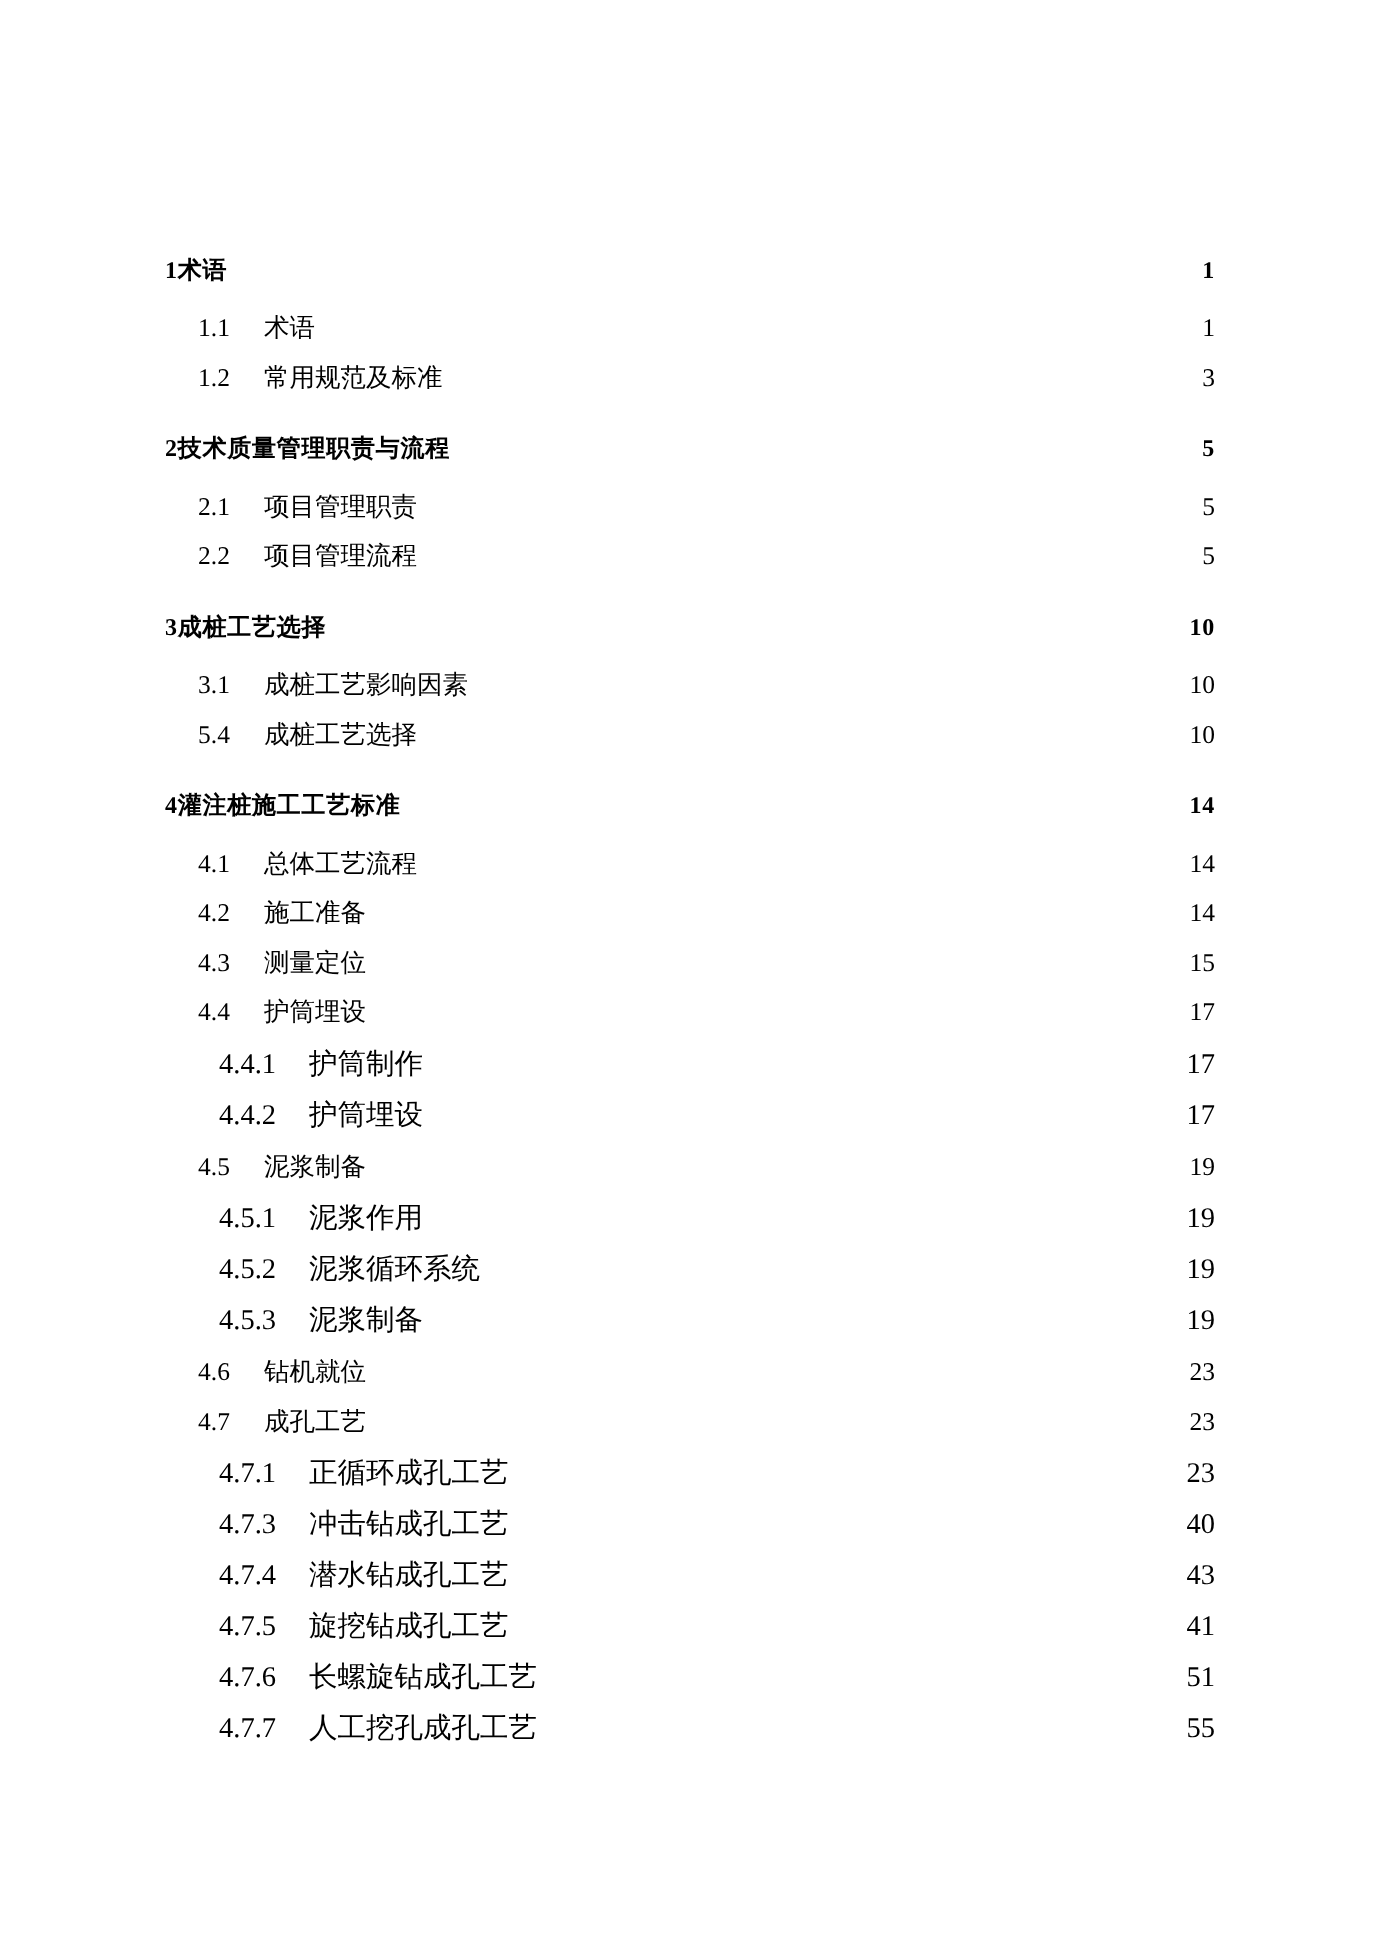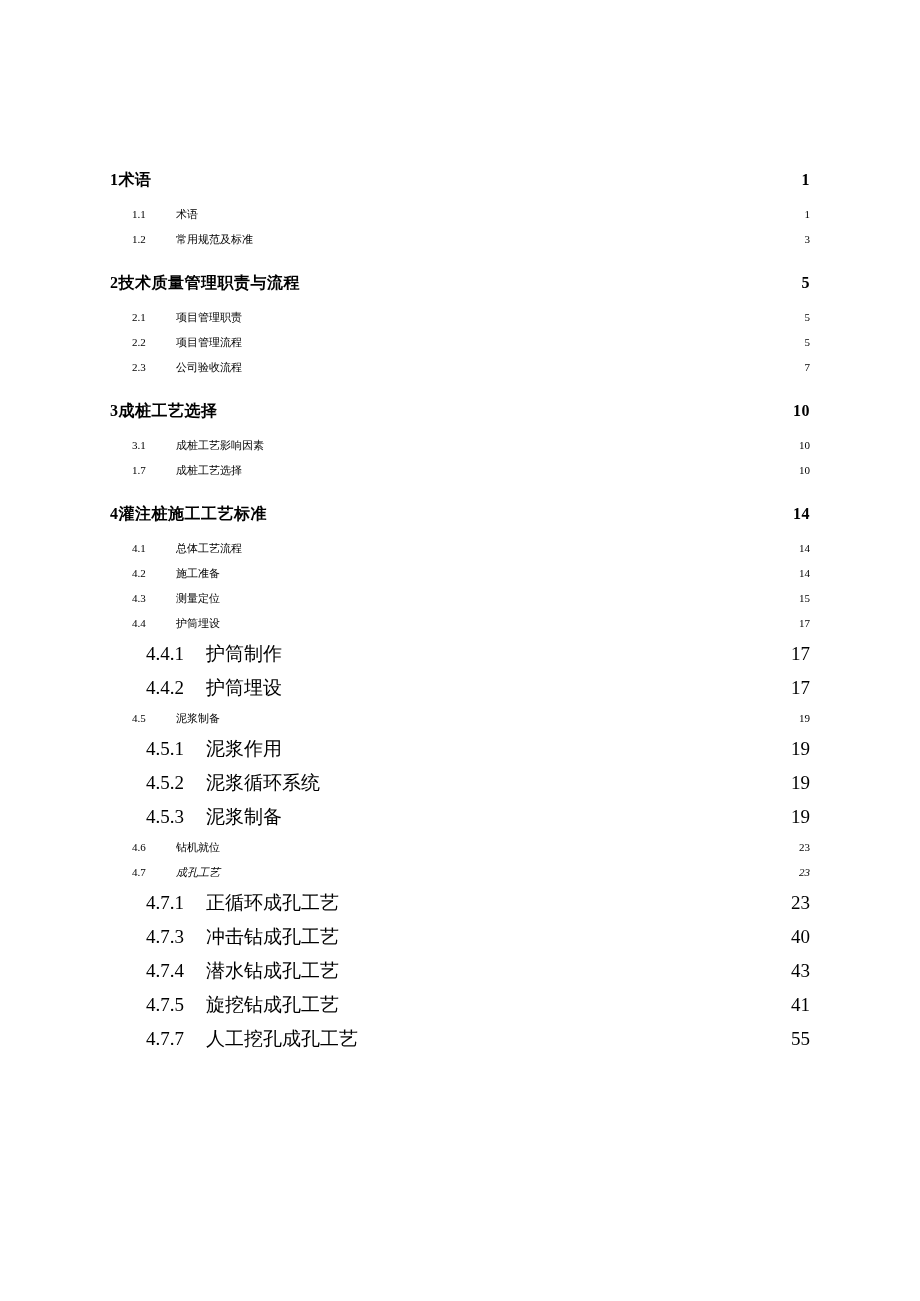"1.1" .l1 { font-size: 11px -> 17px }
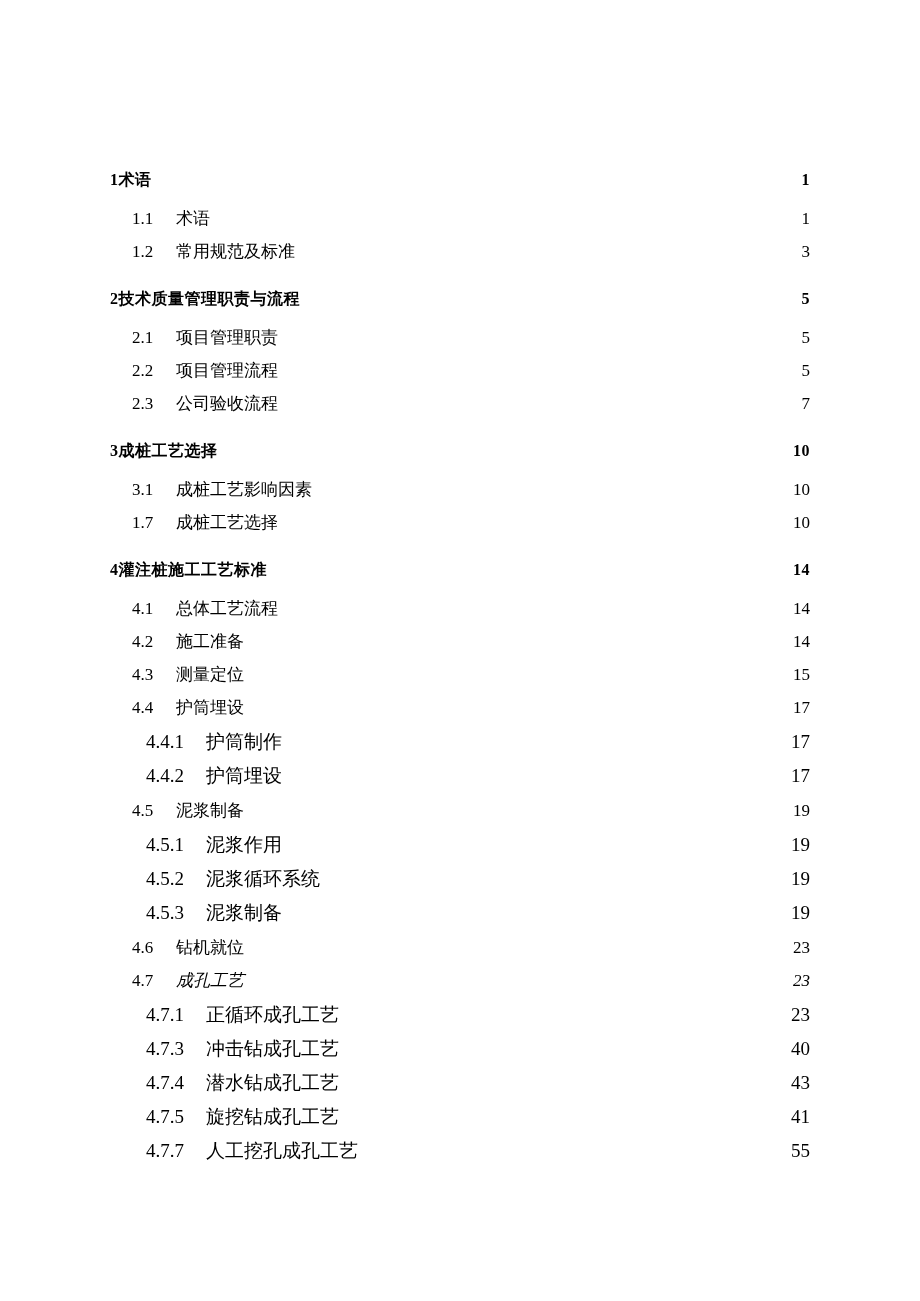"2.3" div.toc-row { html: <div> <span>2.3</span> <span>公司验收流程</span> <span></span> <span>7</span> </div> -> none }
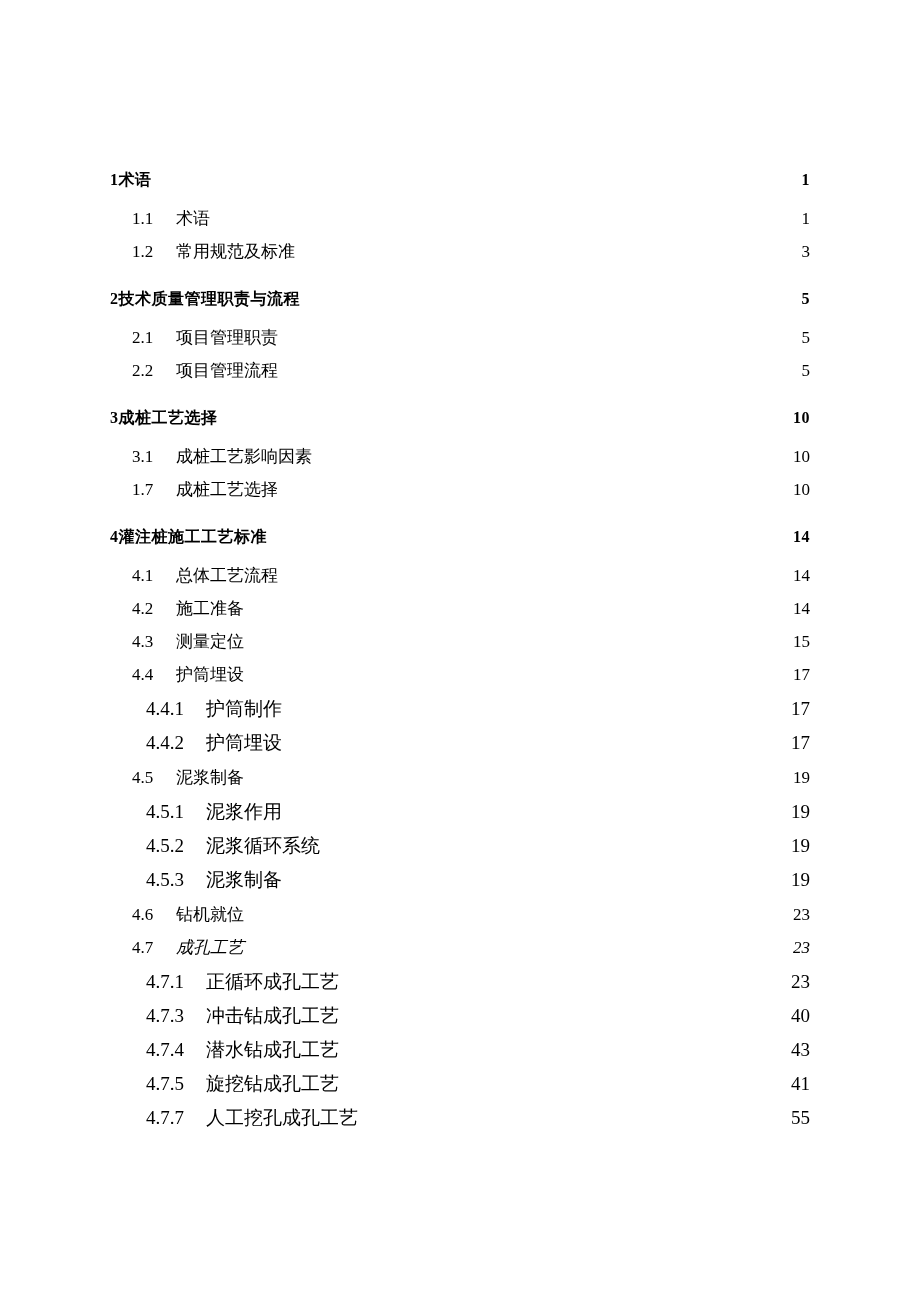"1.7" span.toc-label { text: 1.7 -> 5.4 }
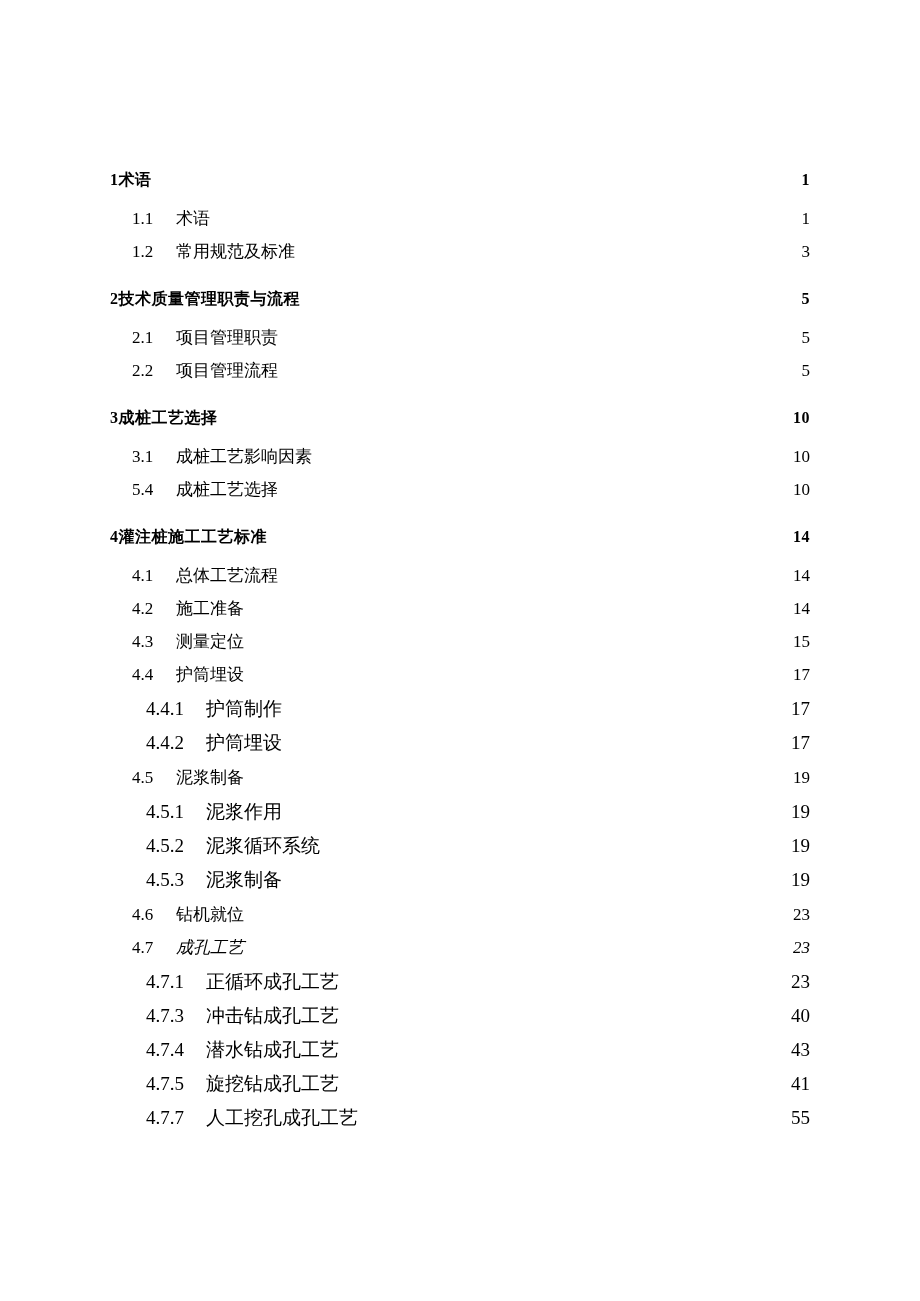"成孔工艺" .italic .toc-title, .italic .toc-page { font-style: italic -> none }
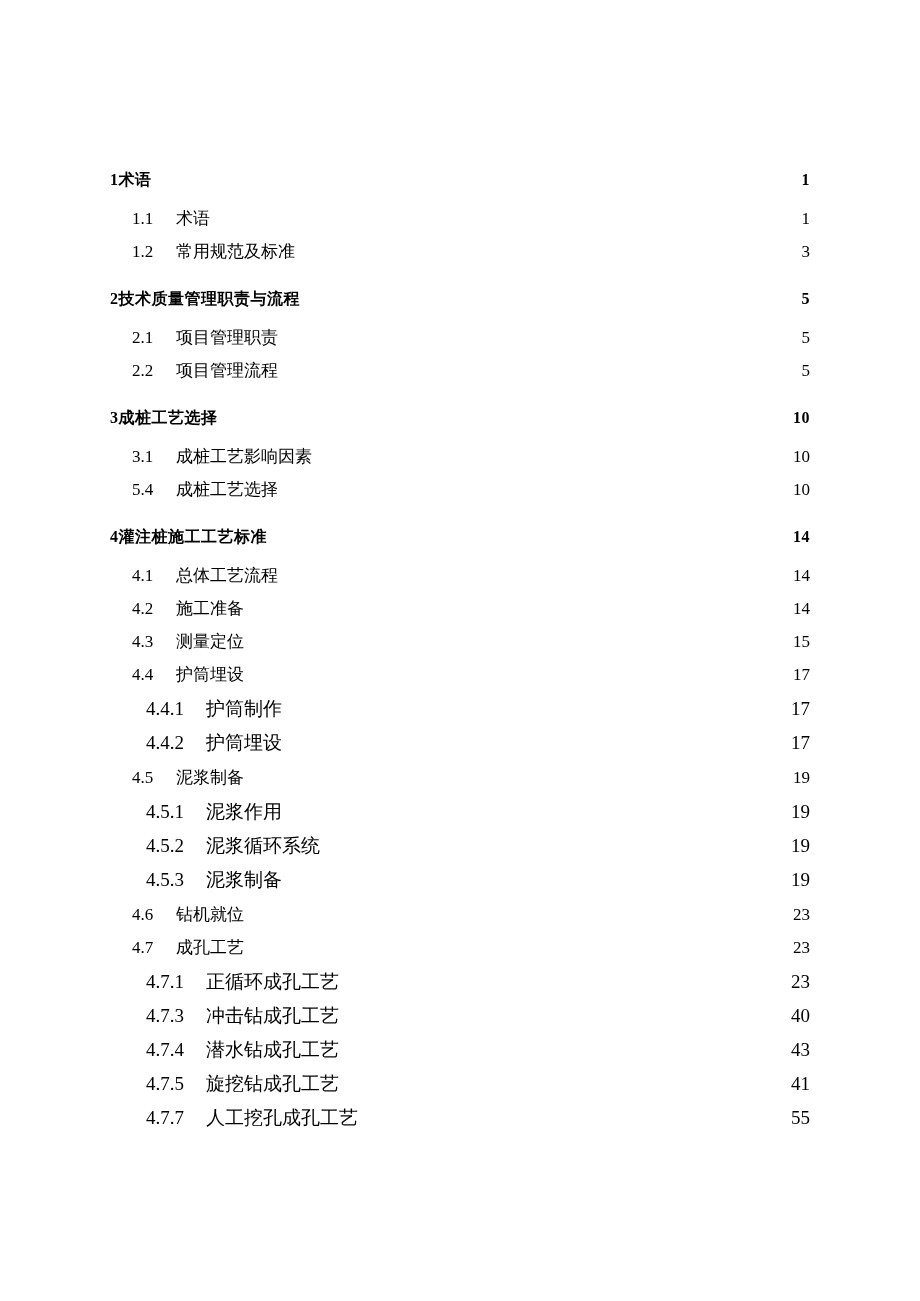"4.7.6" div.toc-row { html: none -> <div> <span>4.7.6</span> <span>长螺旋钻成孔工艺</span> <span></span> <span>51</span> </div> }
